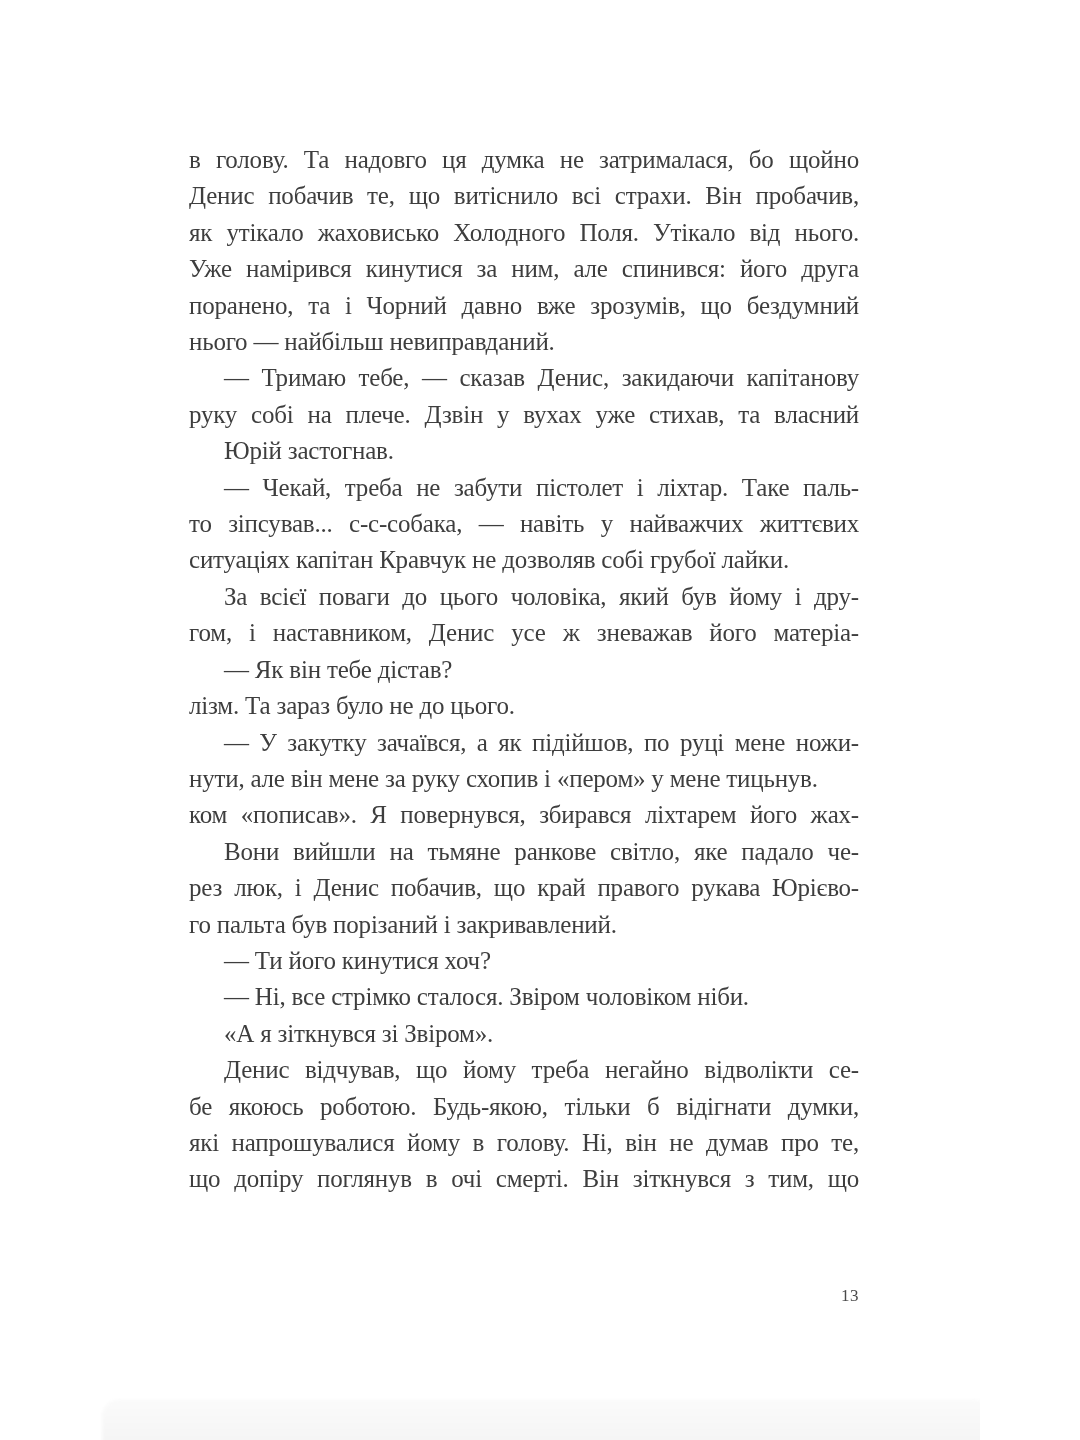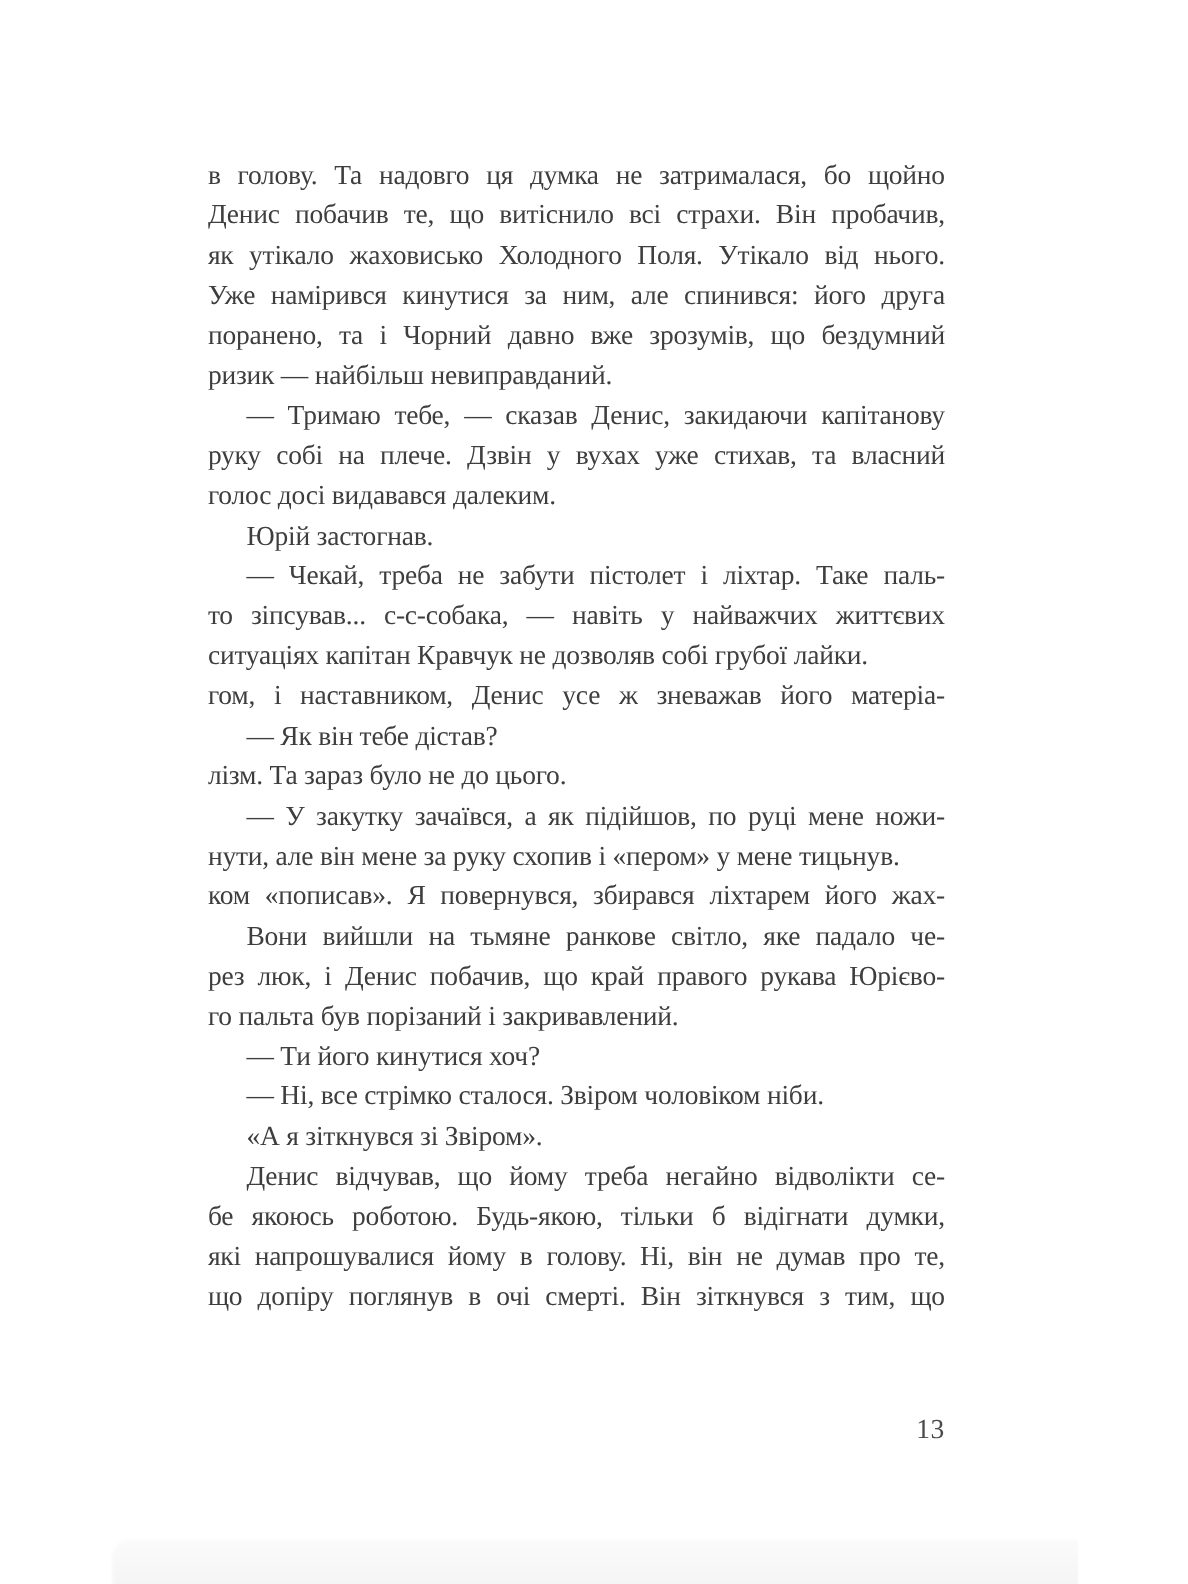"ризик — найбільш невиправданий." div.line { text: ризик -> нього }
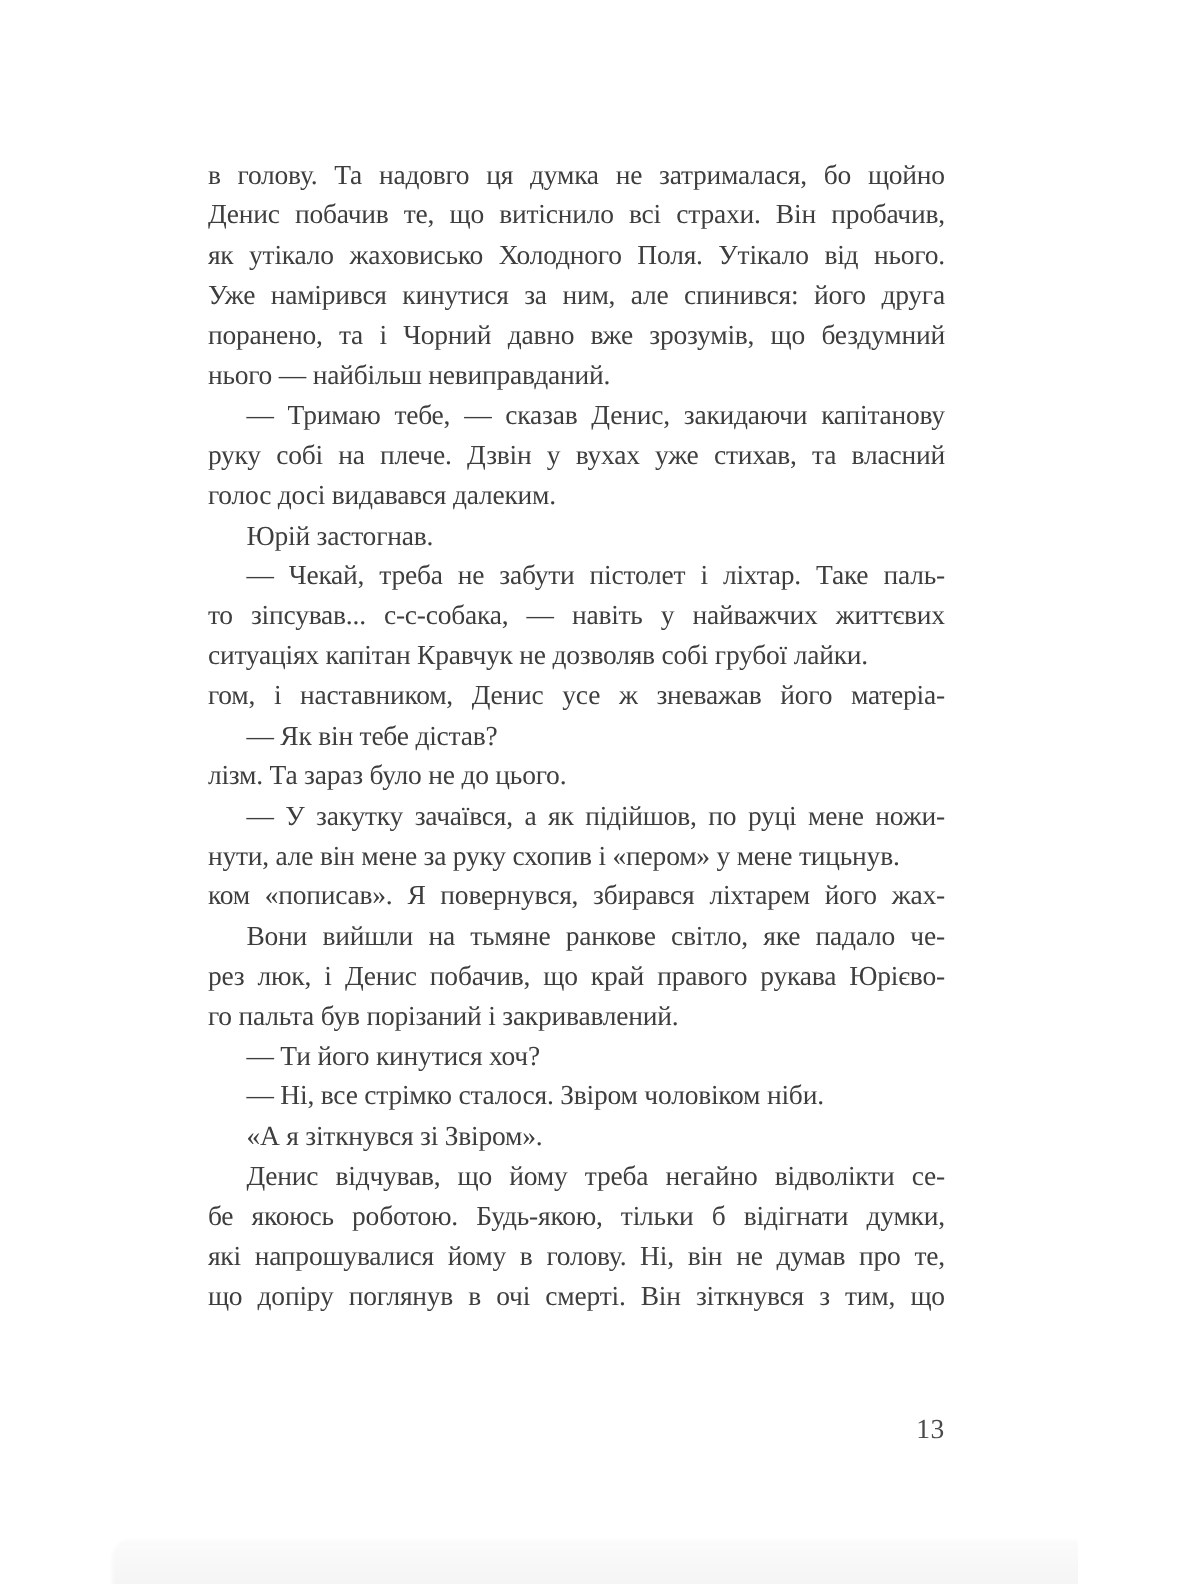"голос досі видавався далеким." div.line { html: <div>голос досі видавався далеким.</div> -> none }
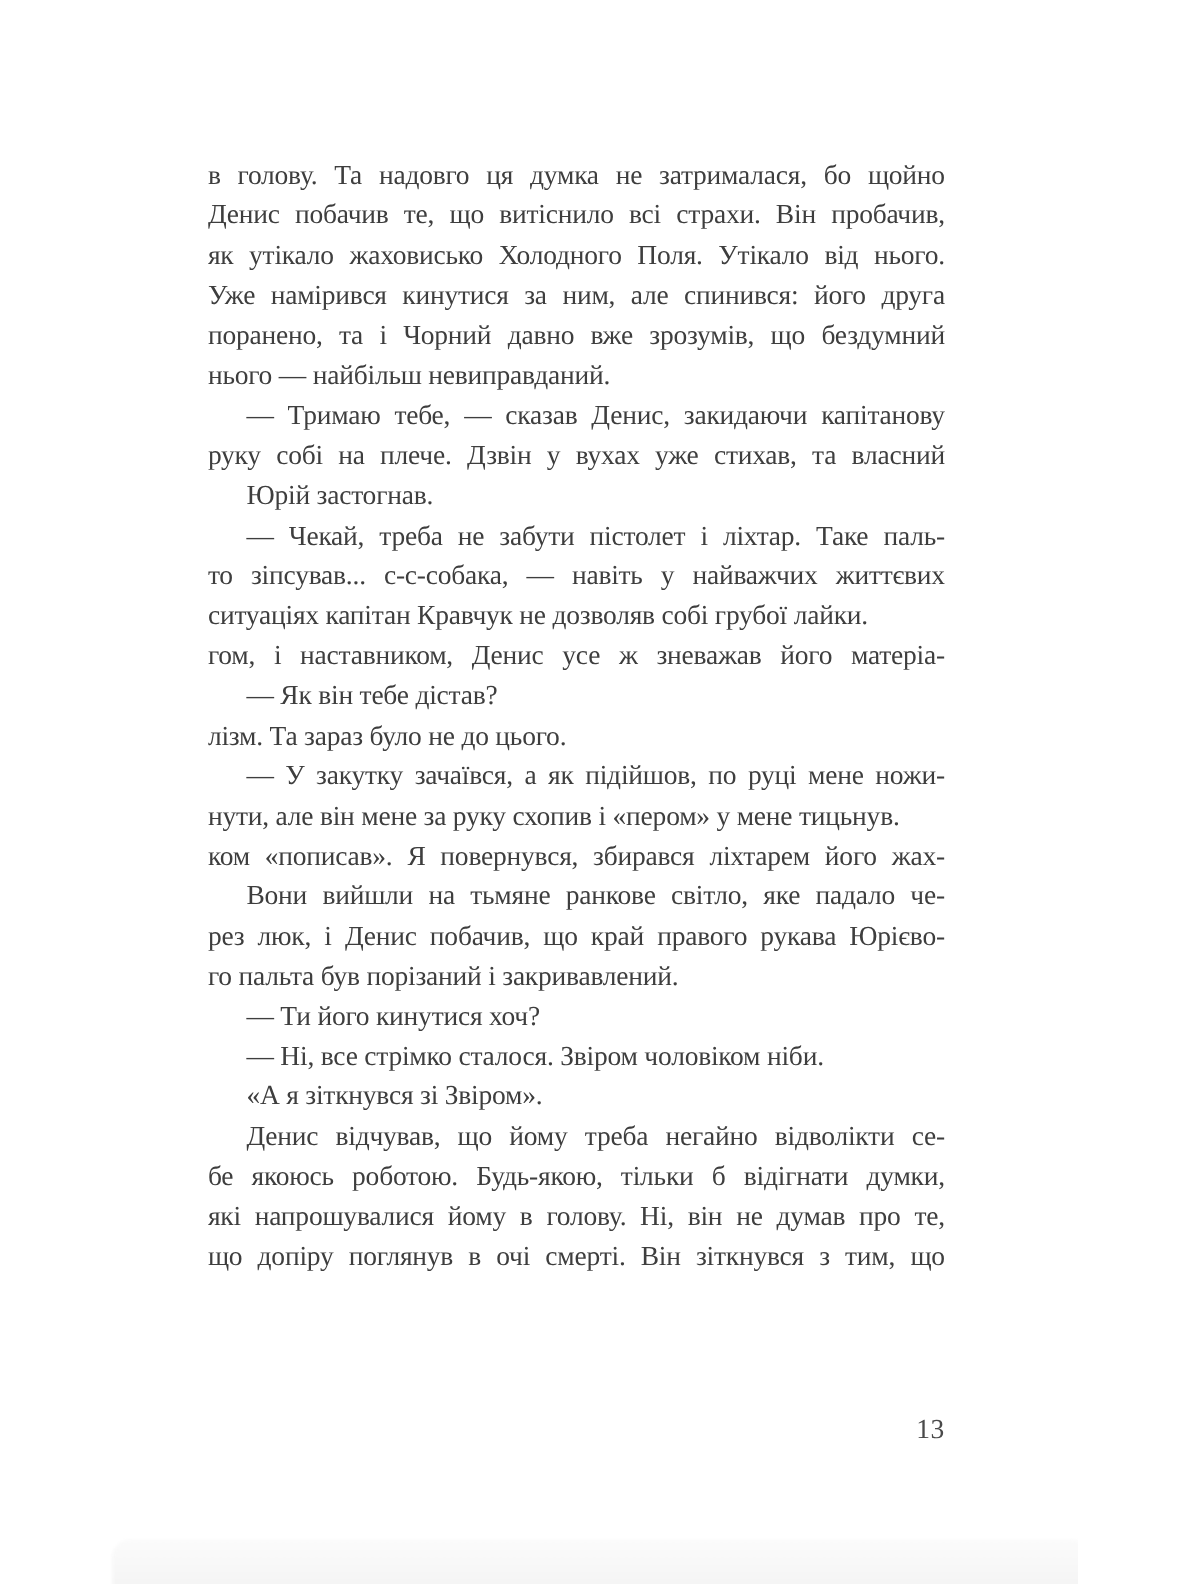"За всієї поваги до цього" div.line { html: none -> <div>За всієї поваги до цього чоловіка, який був йому і дру-</div> }
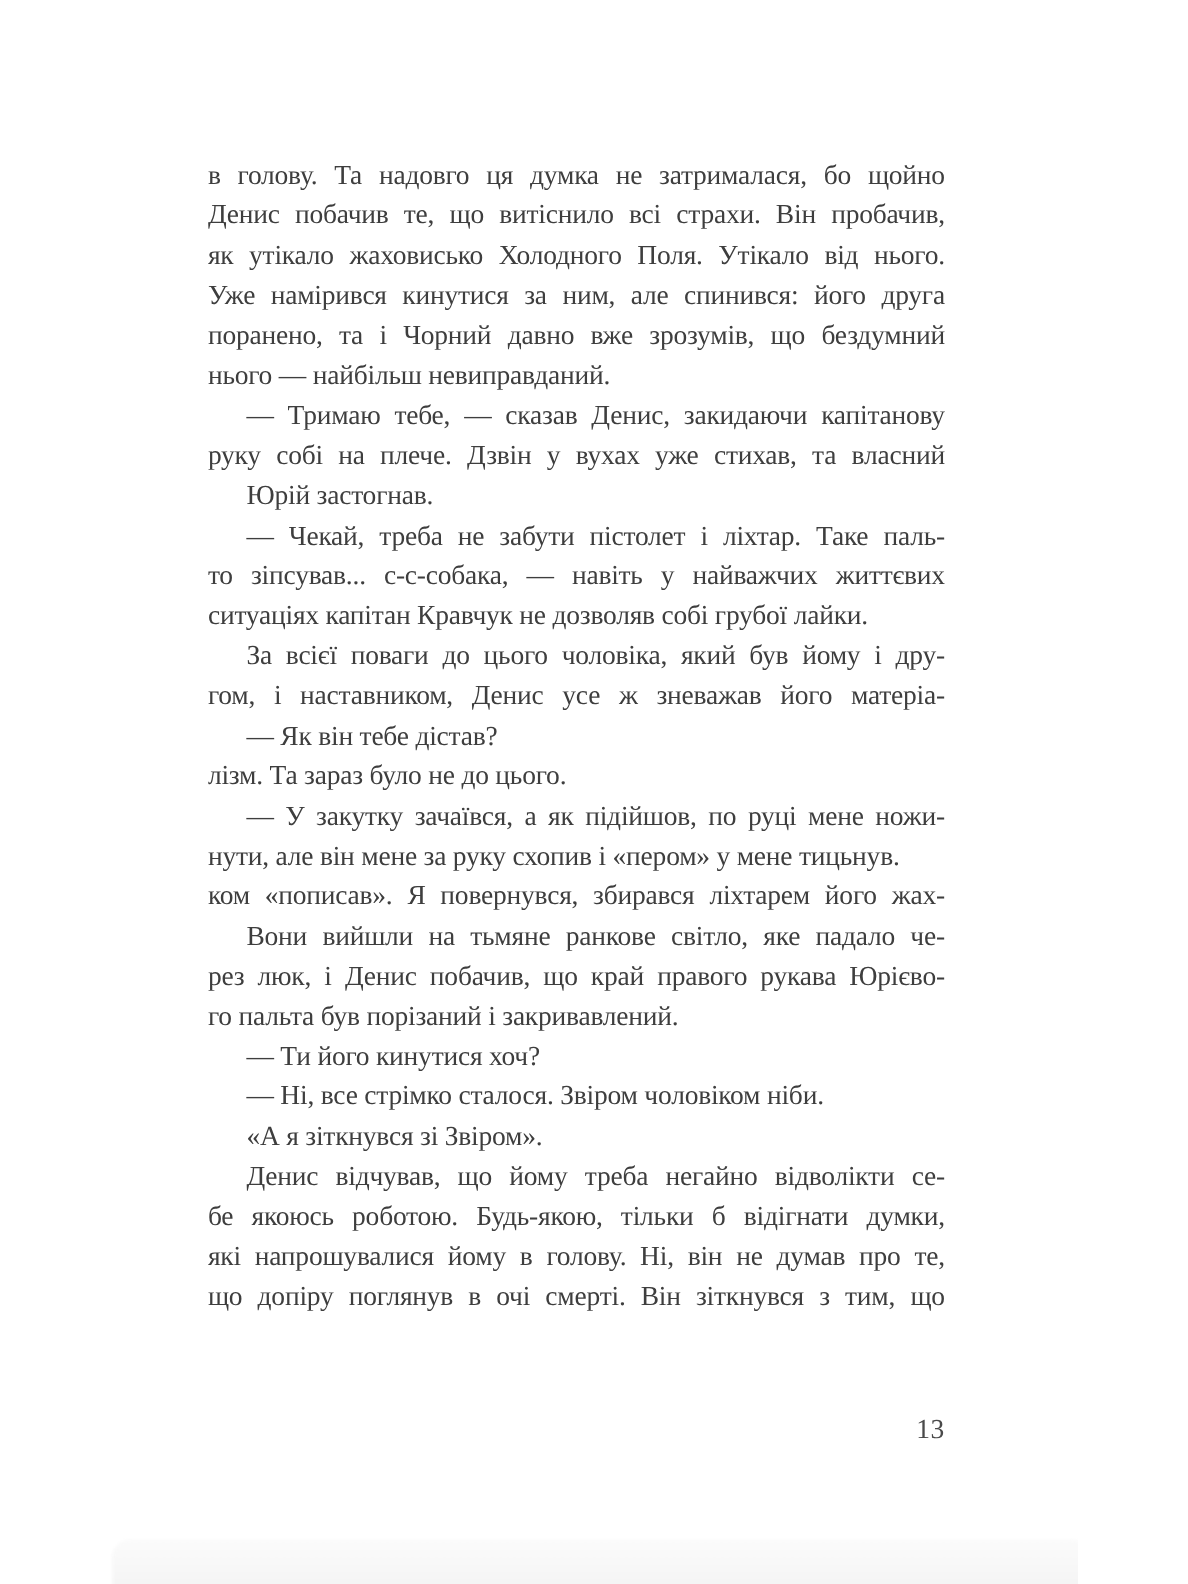"13" .page-number { font-size: 25px -> 17px }
